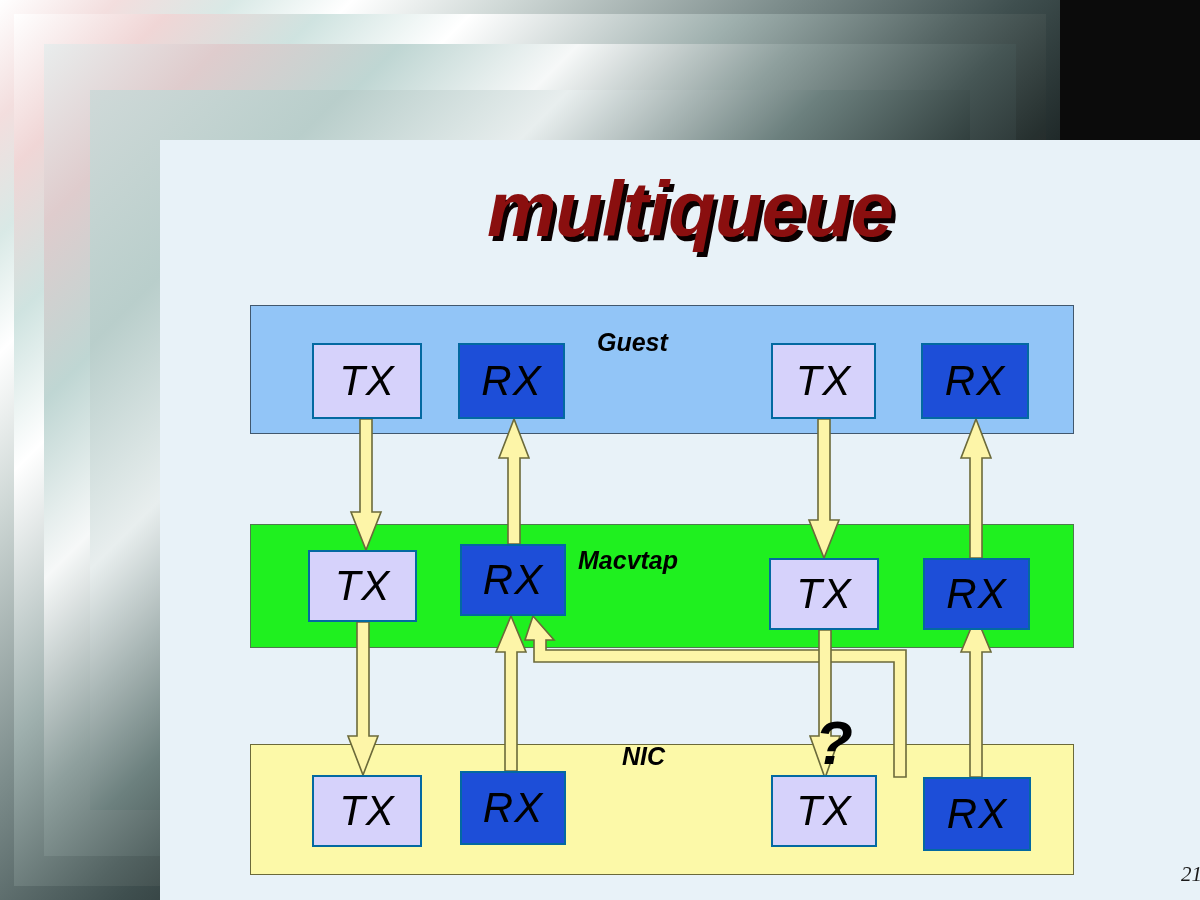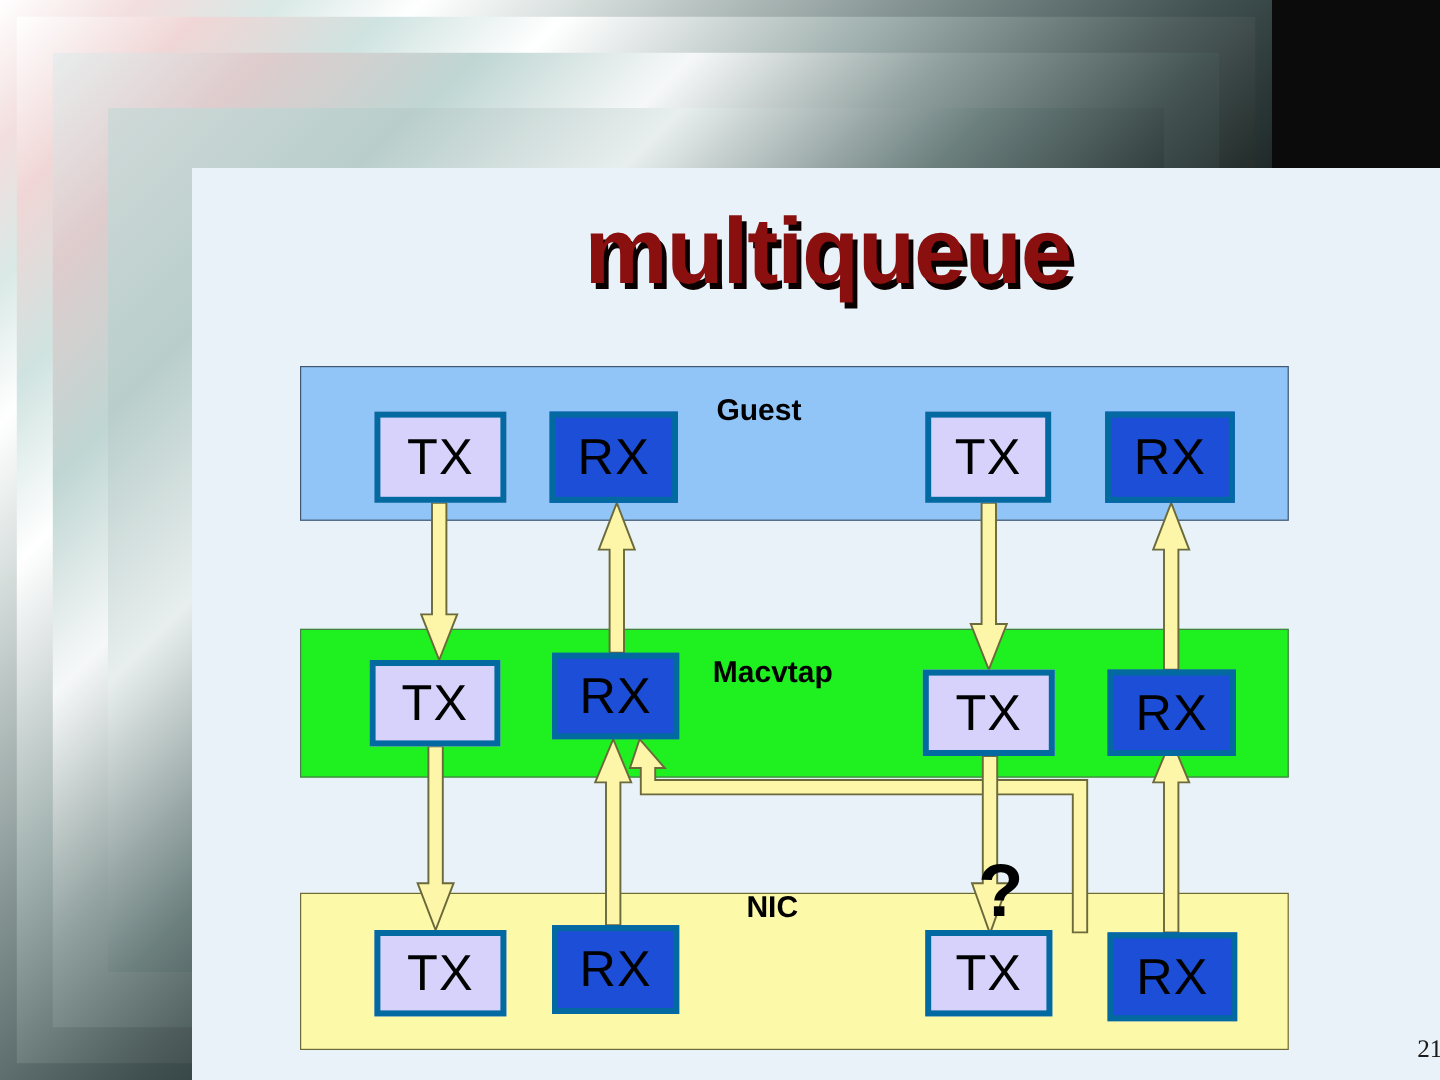"multiqueue" #slide-frame { font-style: none -> italic }
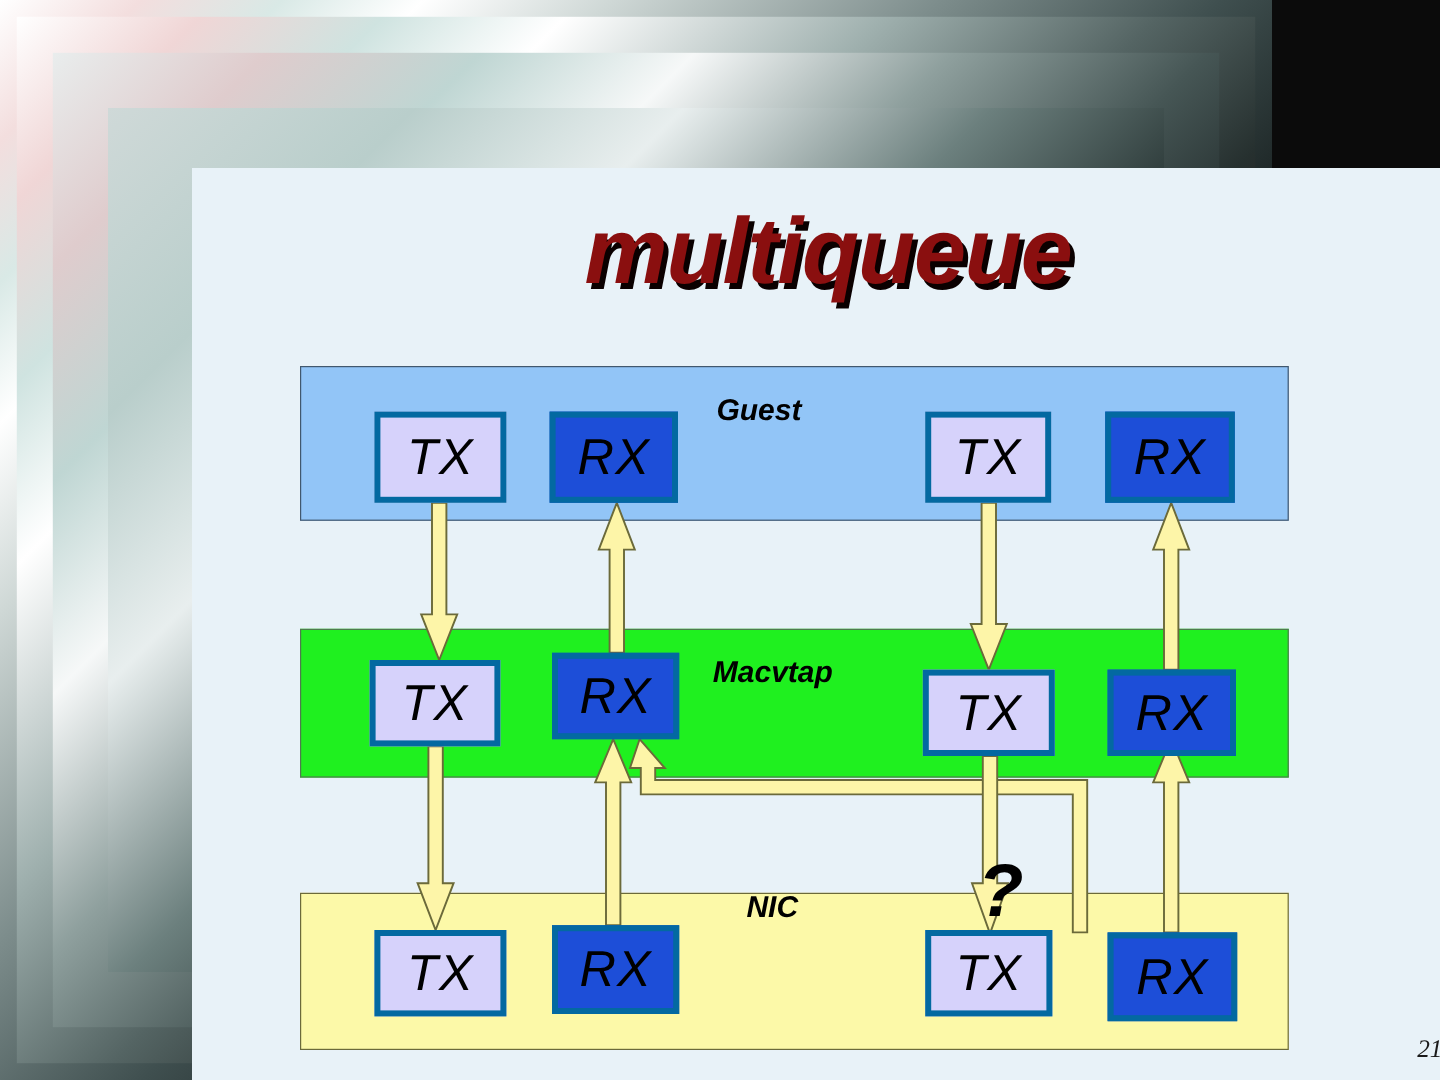"TX" .qbox { border: 5px solid #0369a1 -> 2px solid #0369a1 }
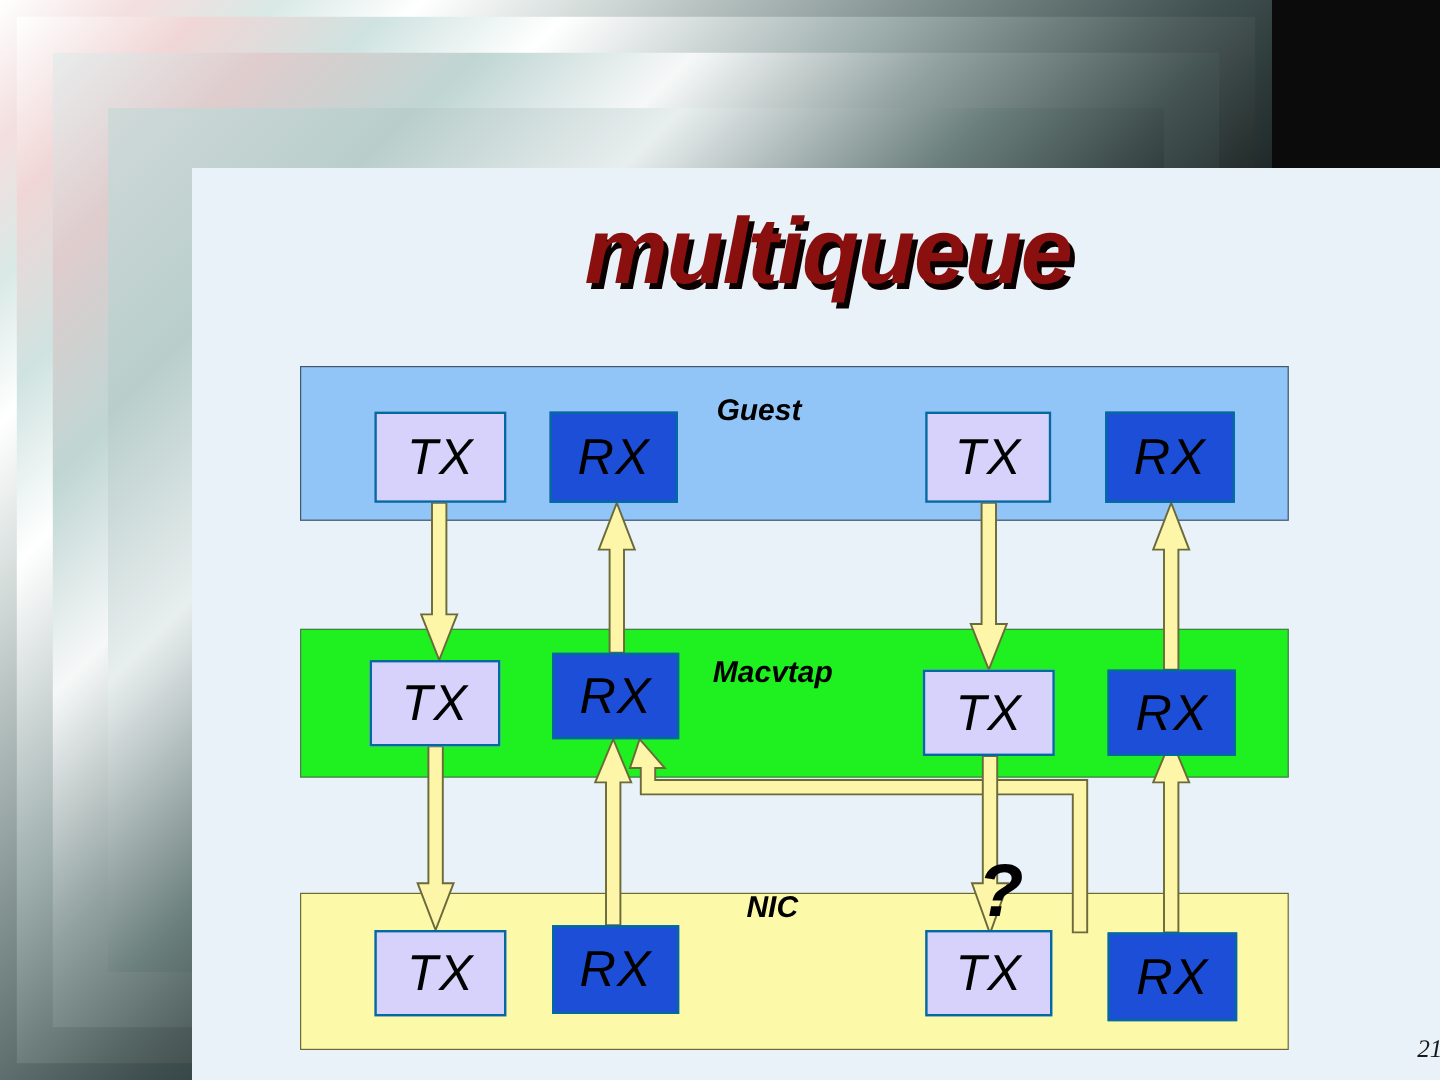"Macvtap" #label-macvtap { left: 434px -> 418px }
